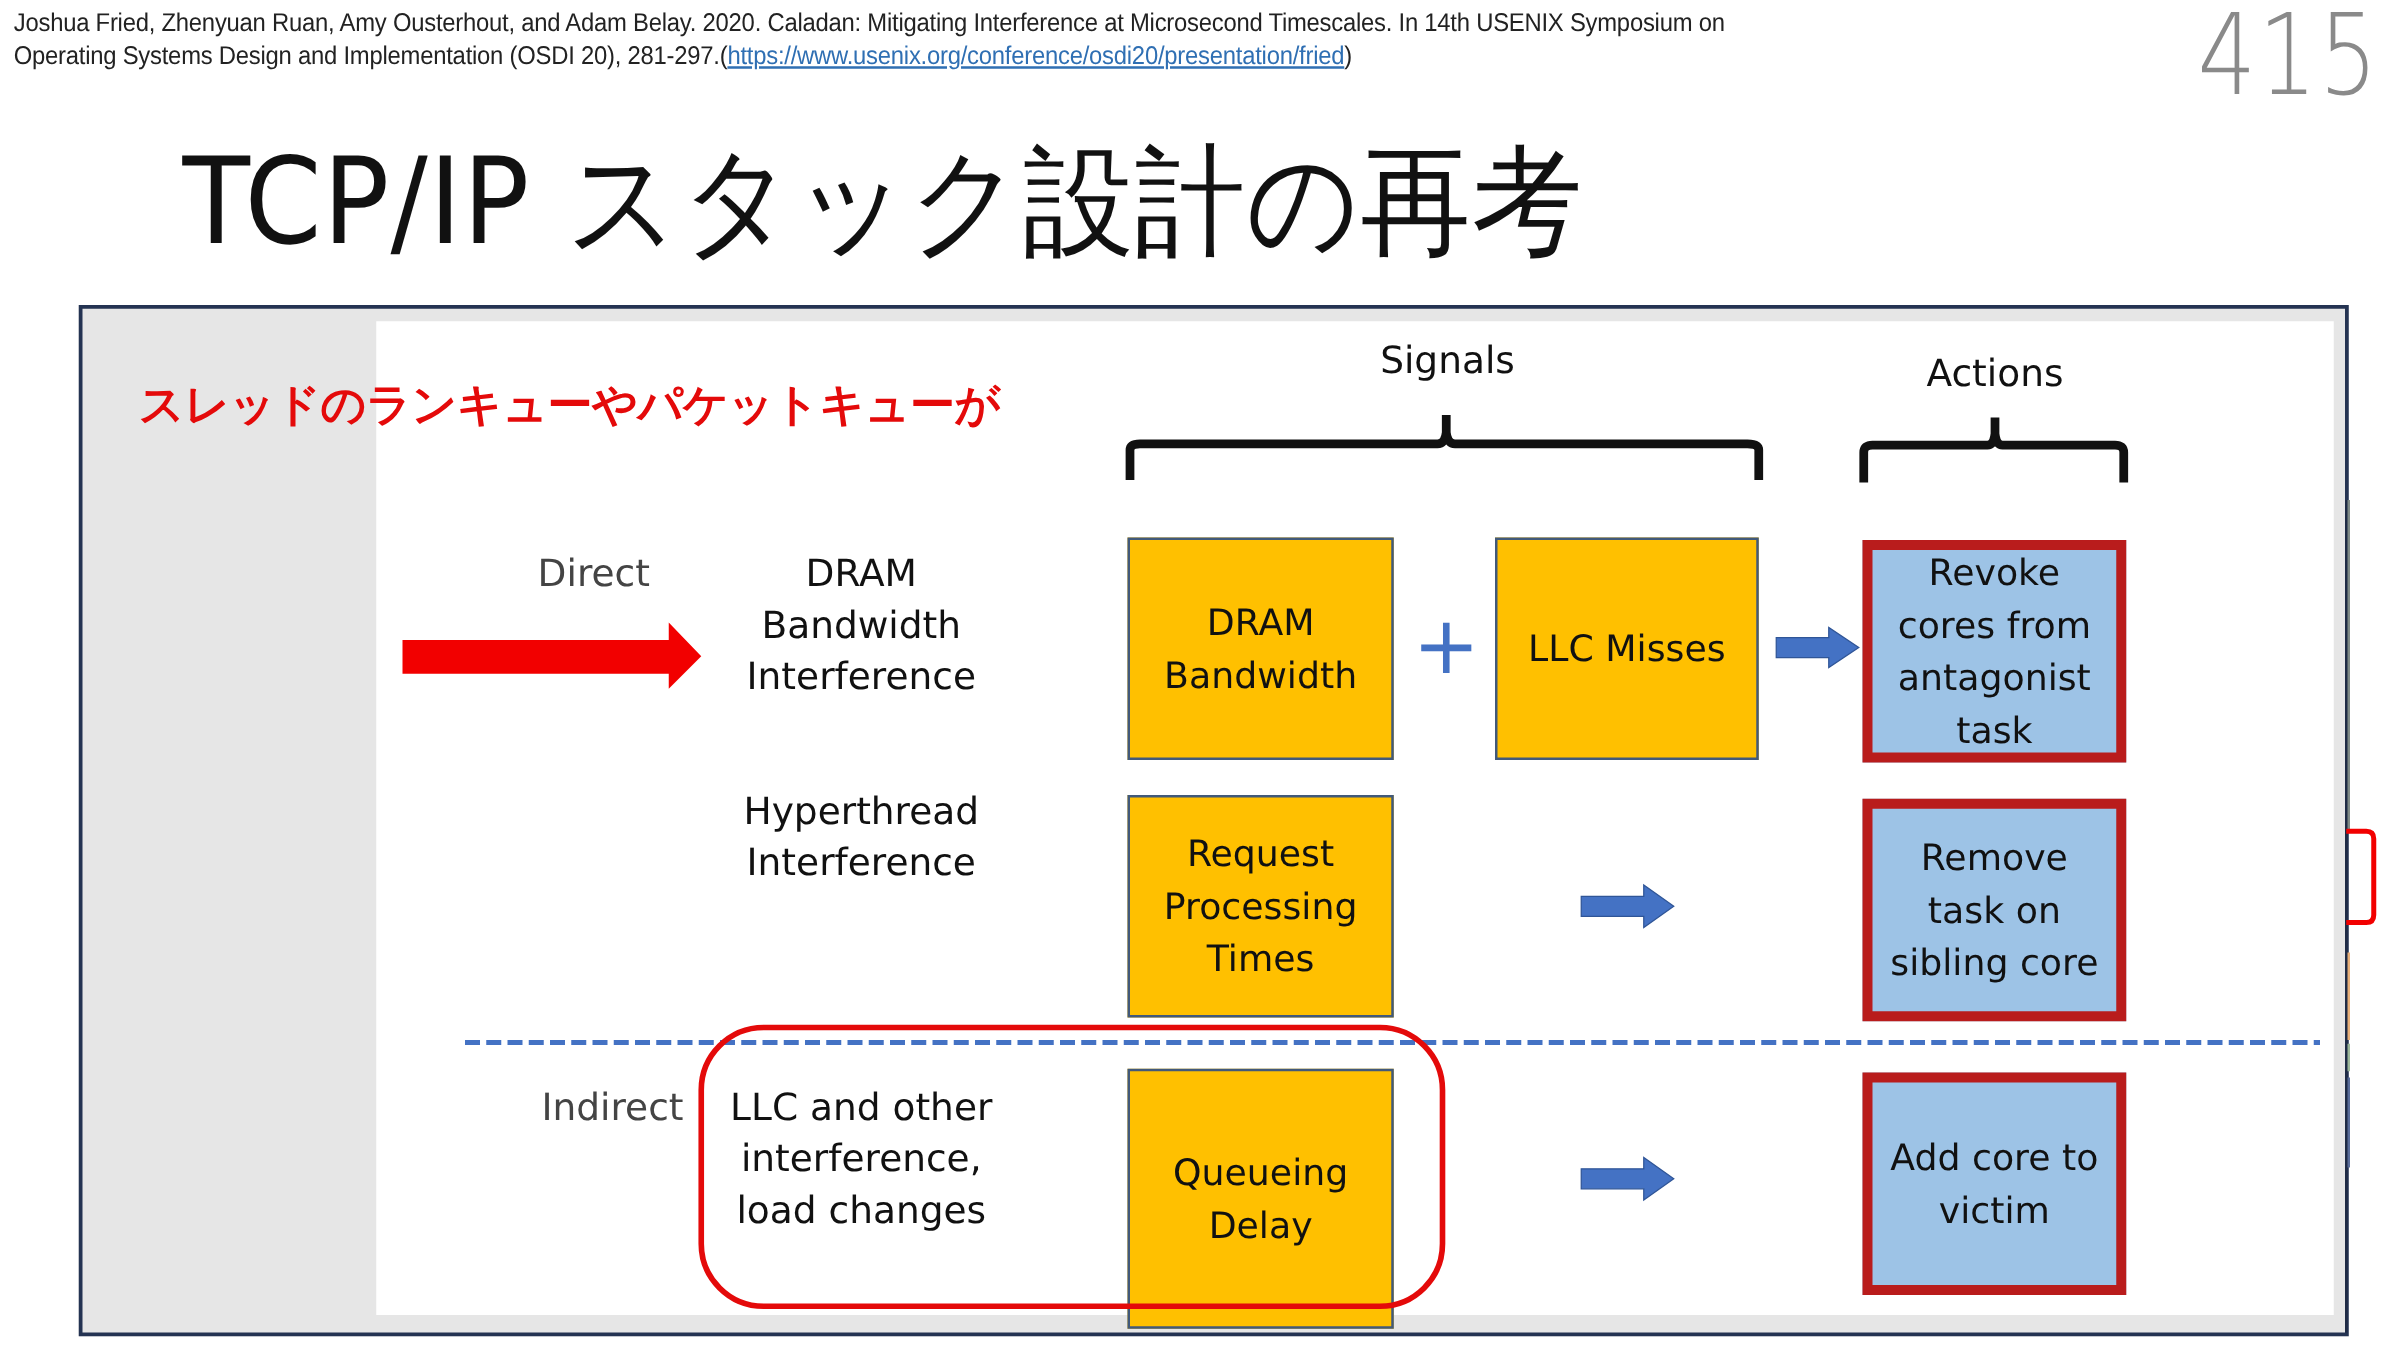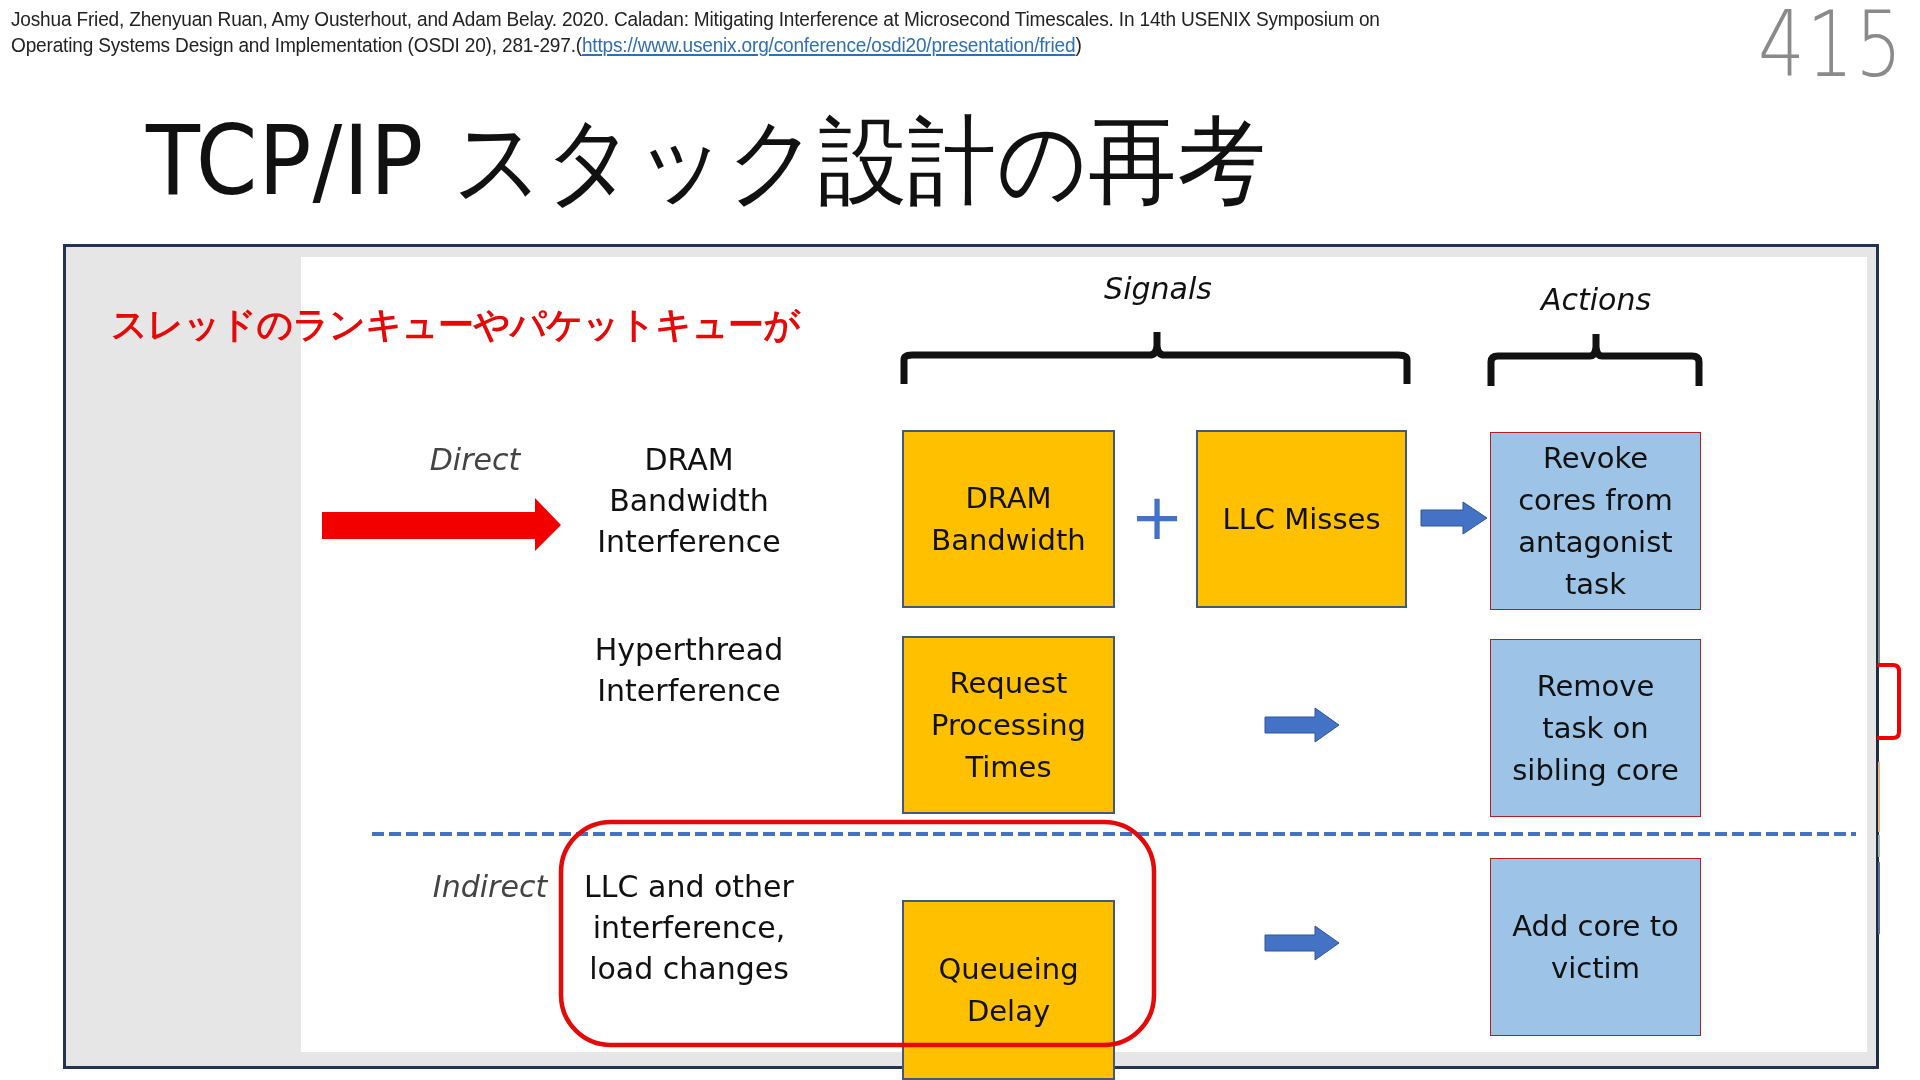"Signals" .ital { font-style: italic -> none }
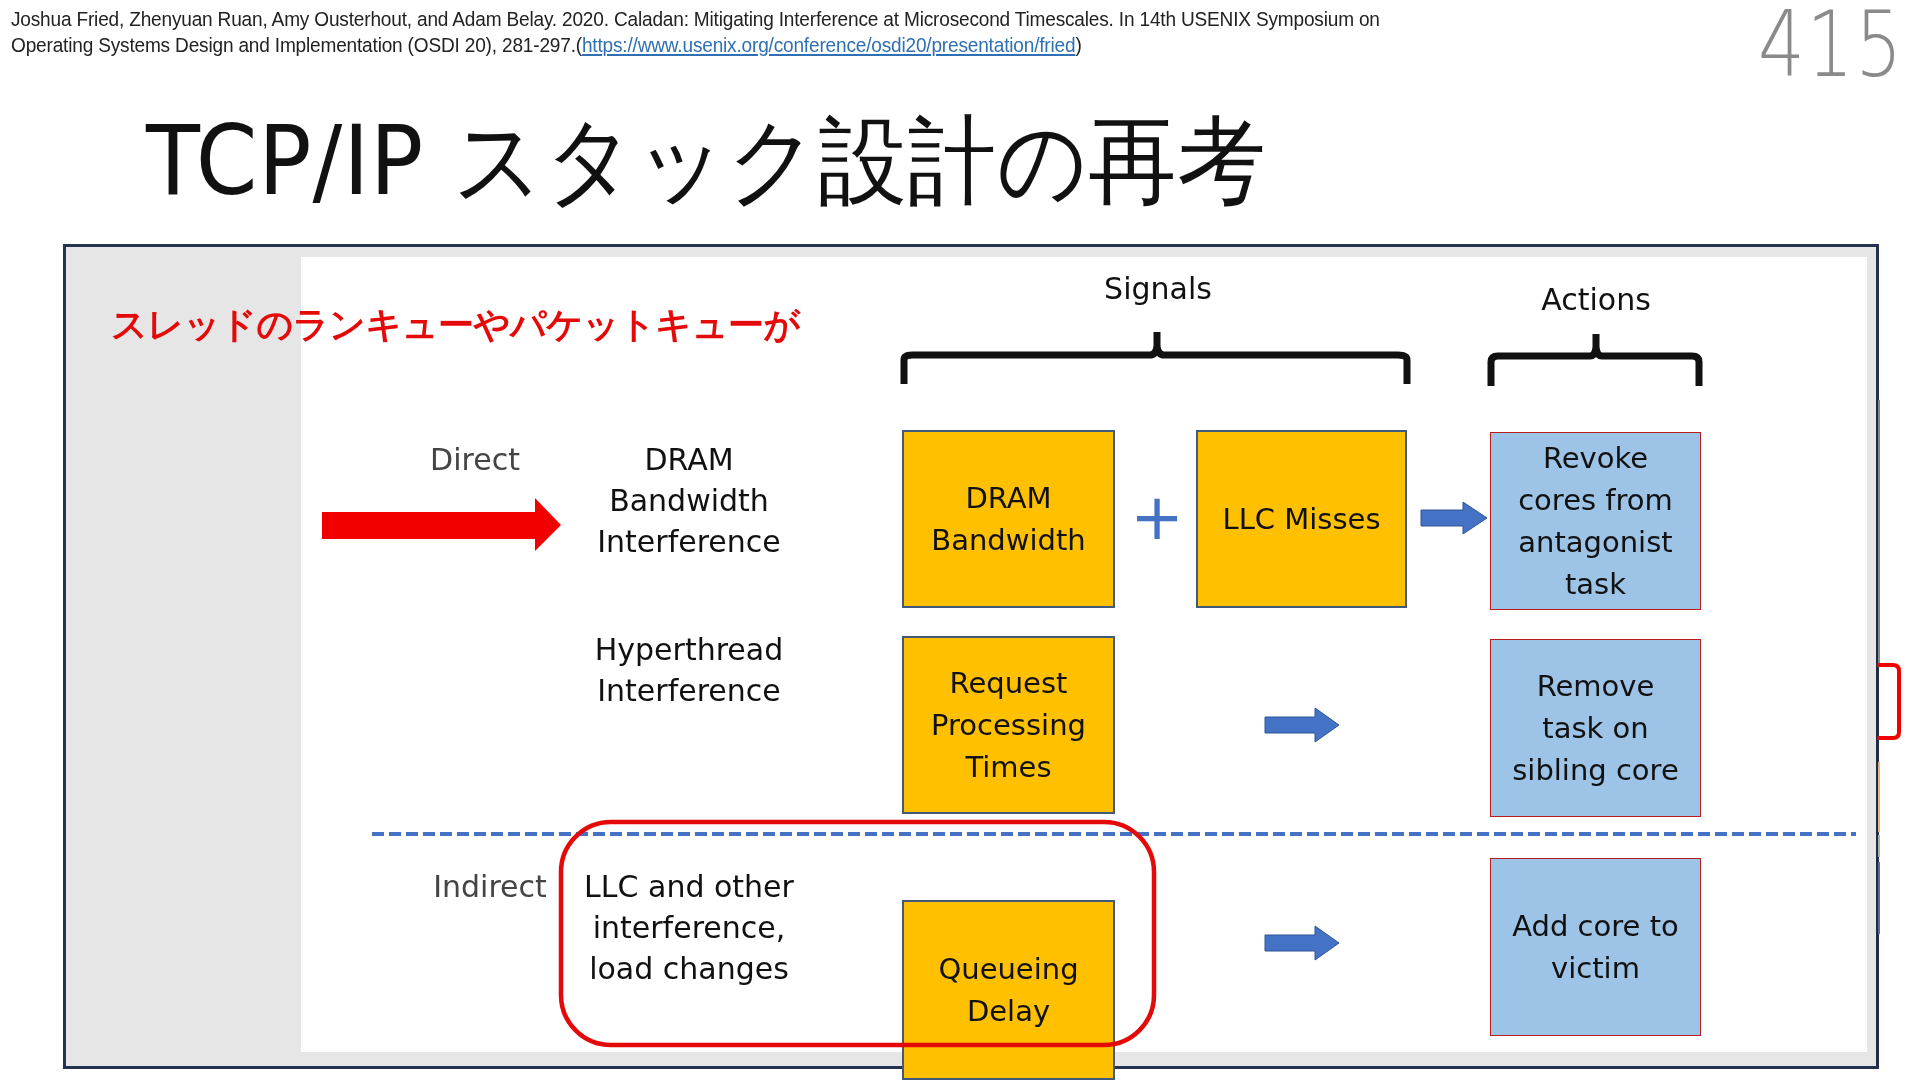"Revoke" .action { border: 1px solid #b91c1c -> 8px solid #b91c1c }
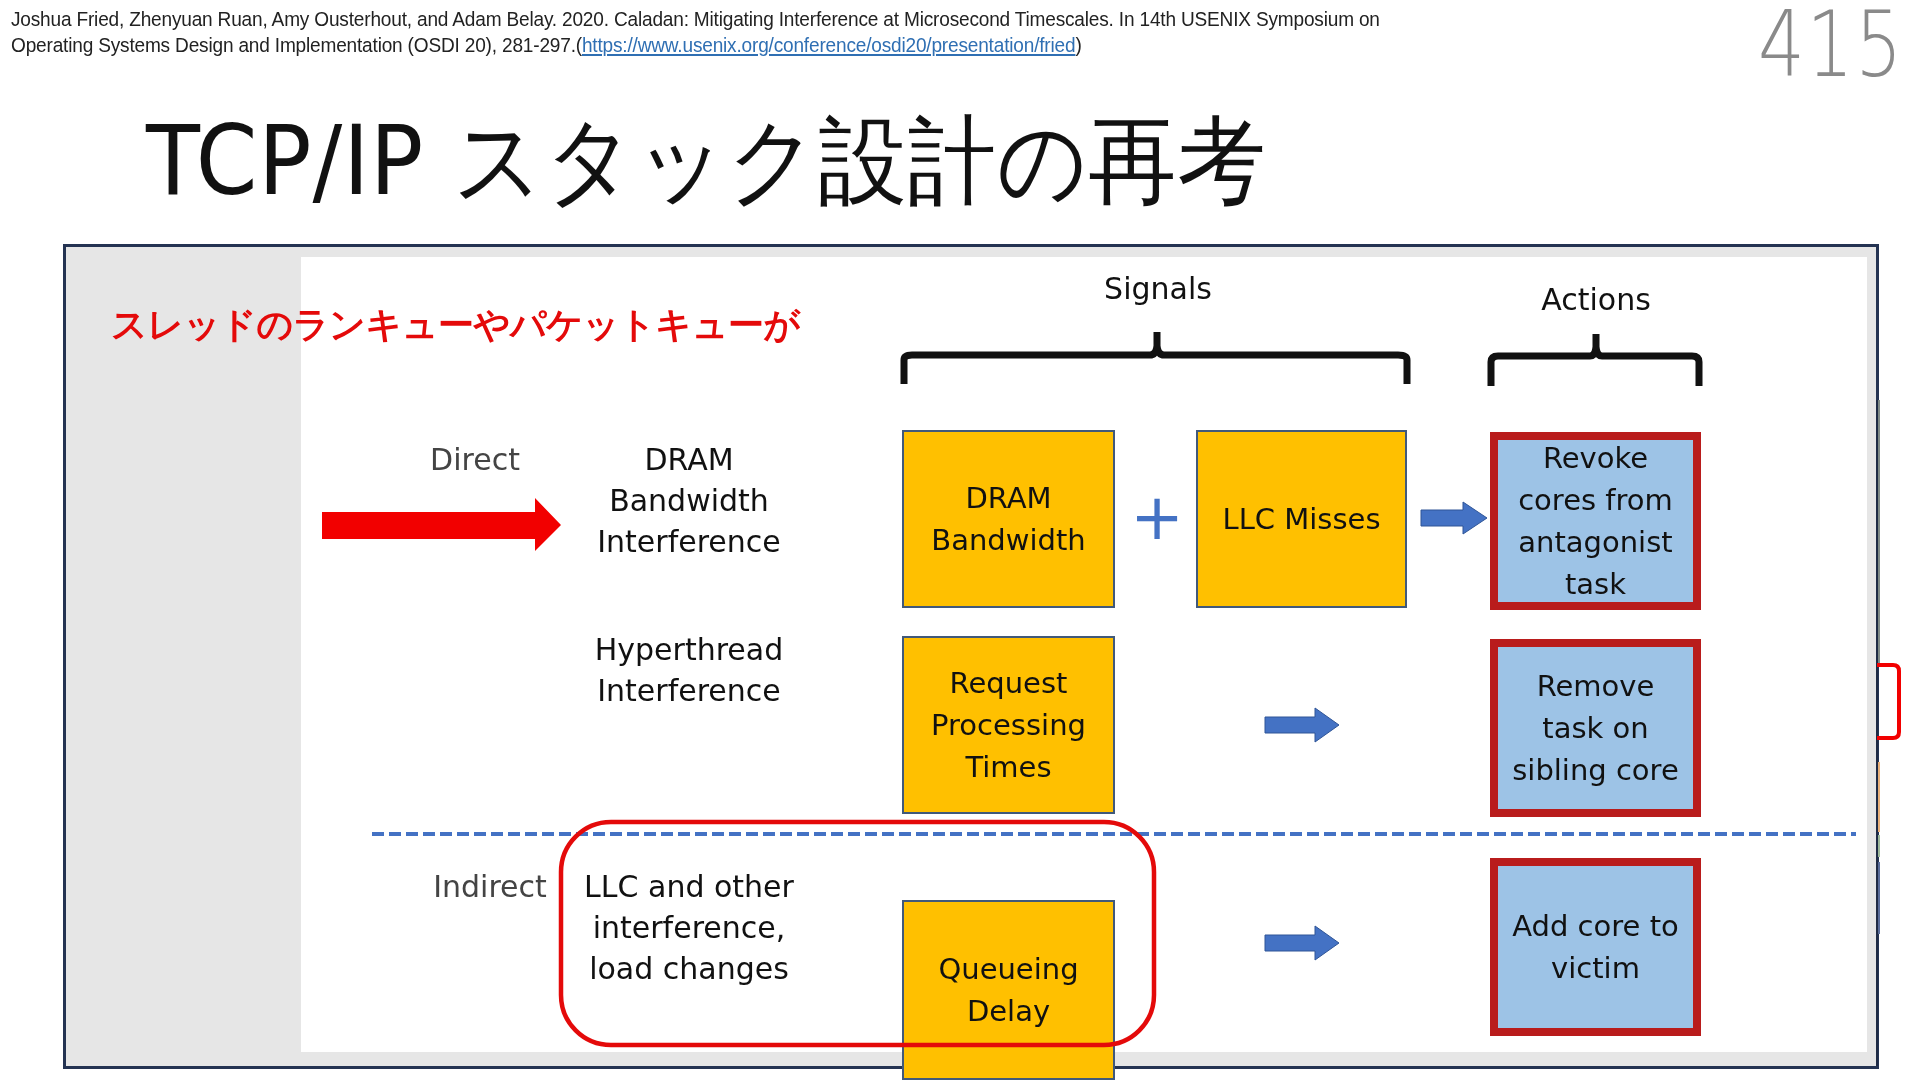"Queueing" div.abs { height: 180px -> 208px; top: 900px -> 855px }
